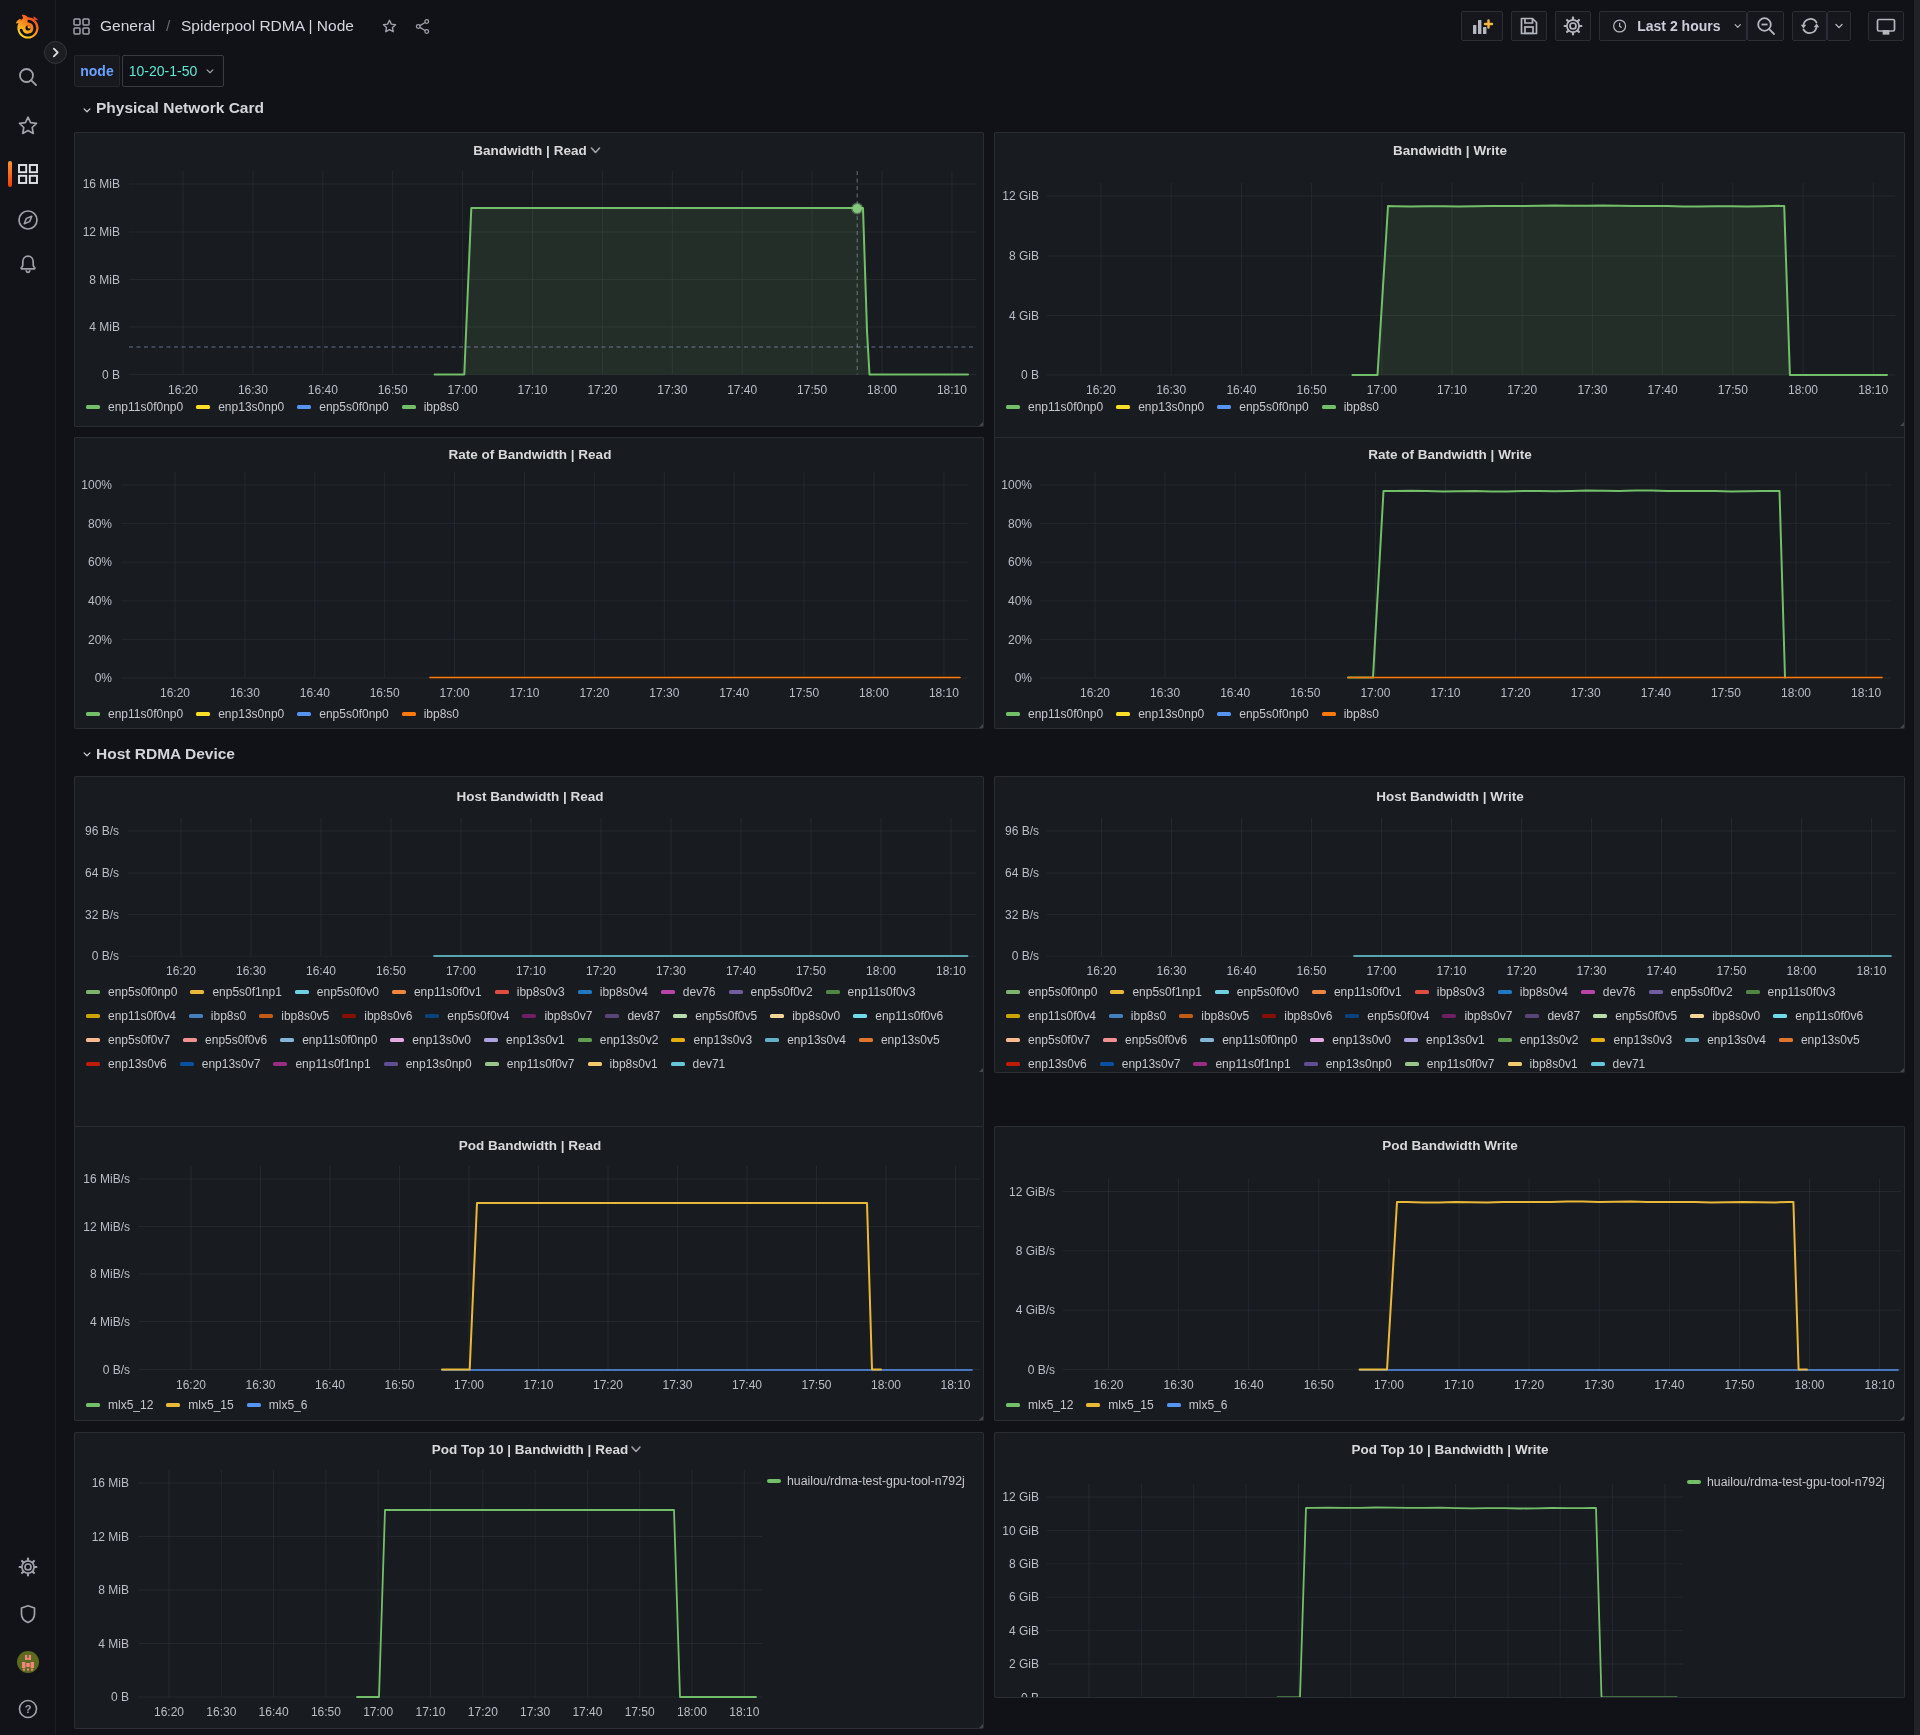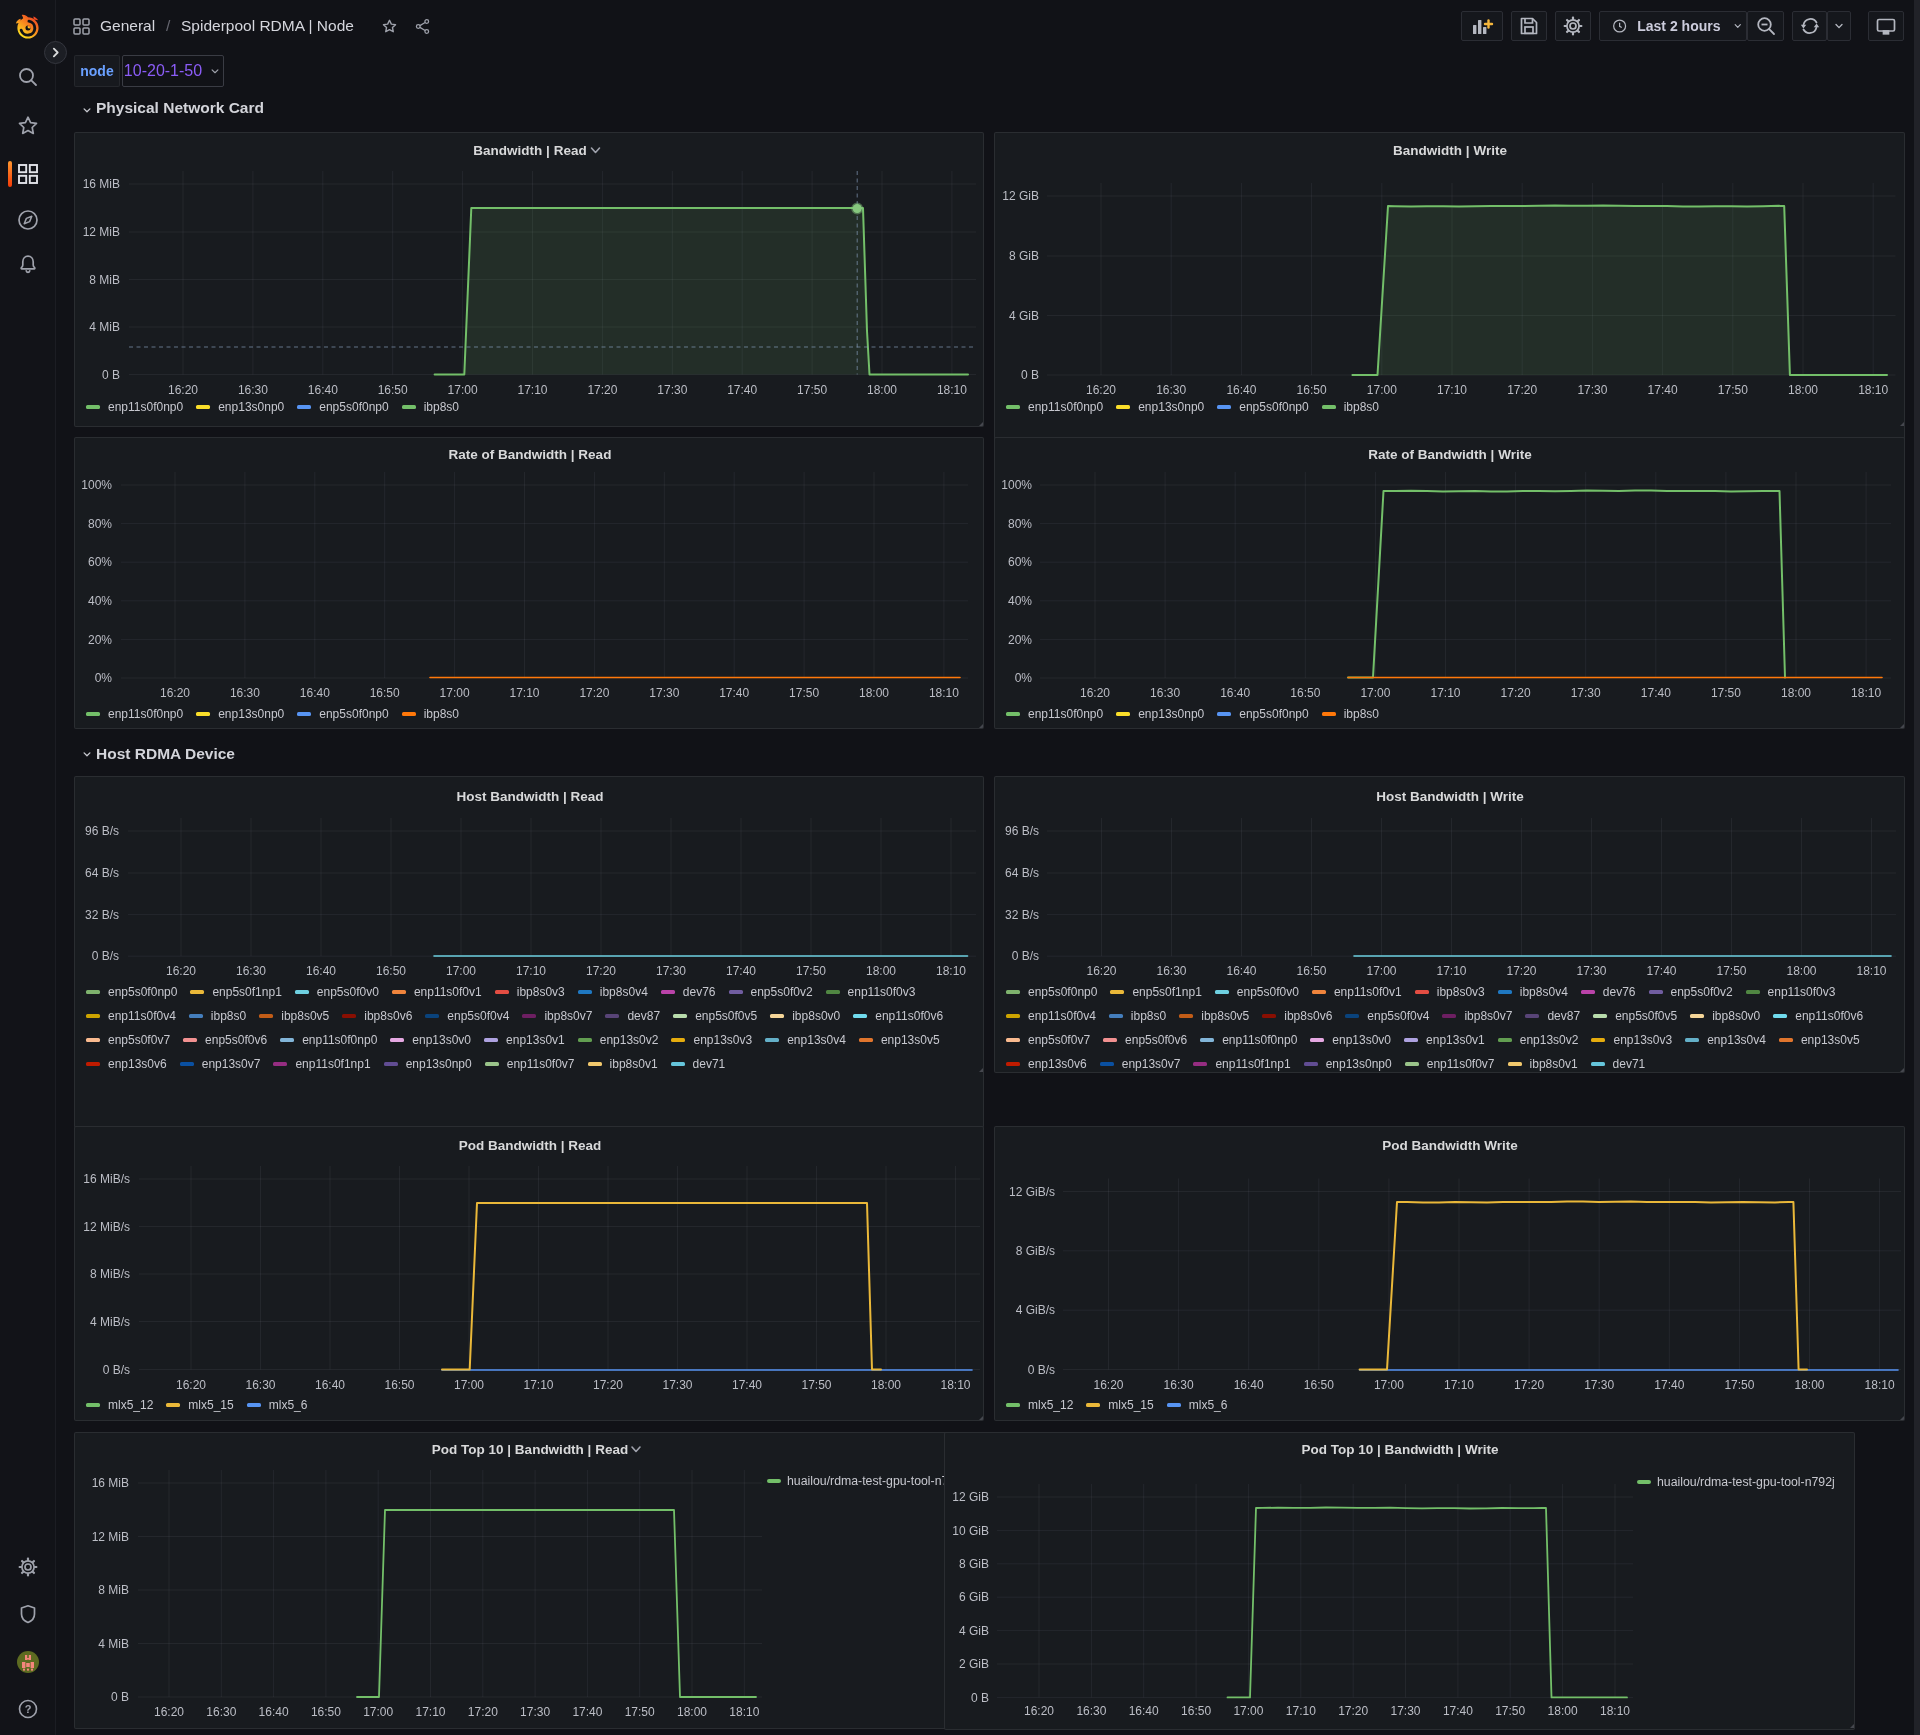"10-20-1-50" span { color: #8b5cf6 -> #5eead4; font-size: 16px -> 14px }
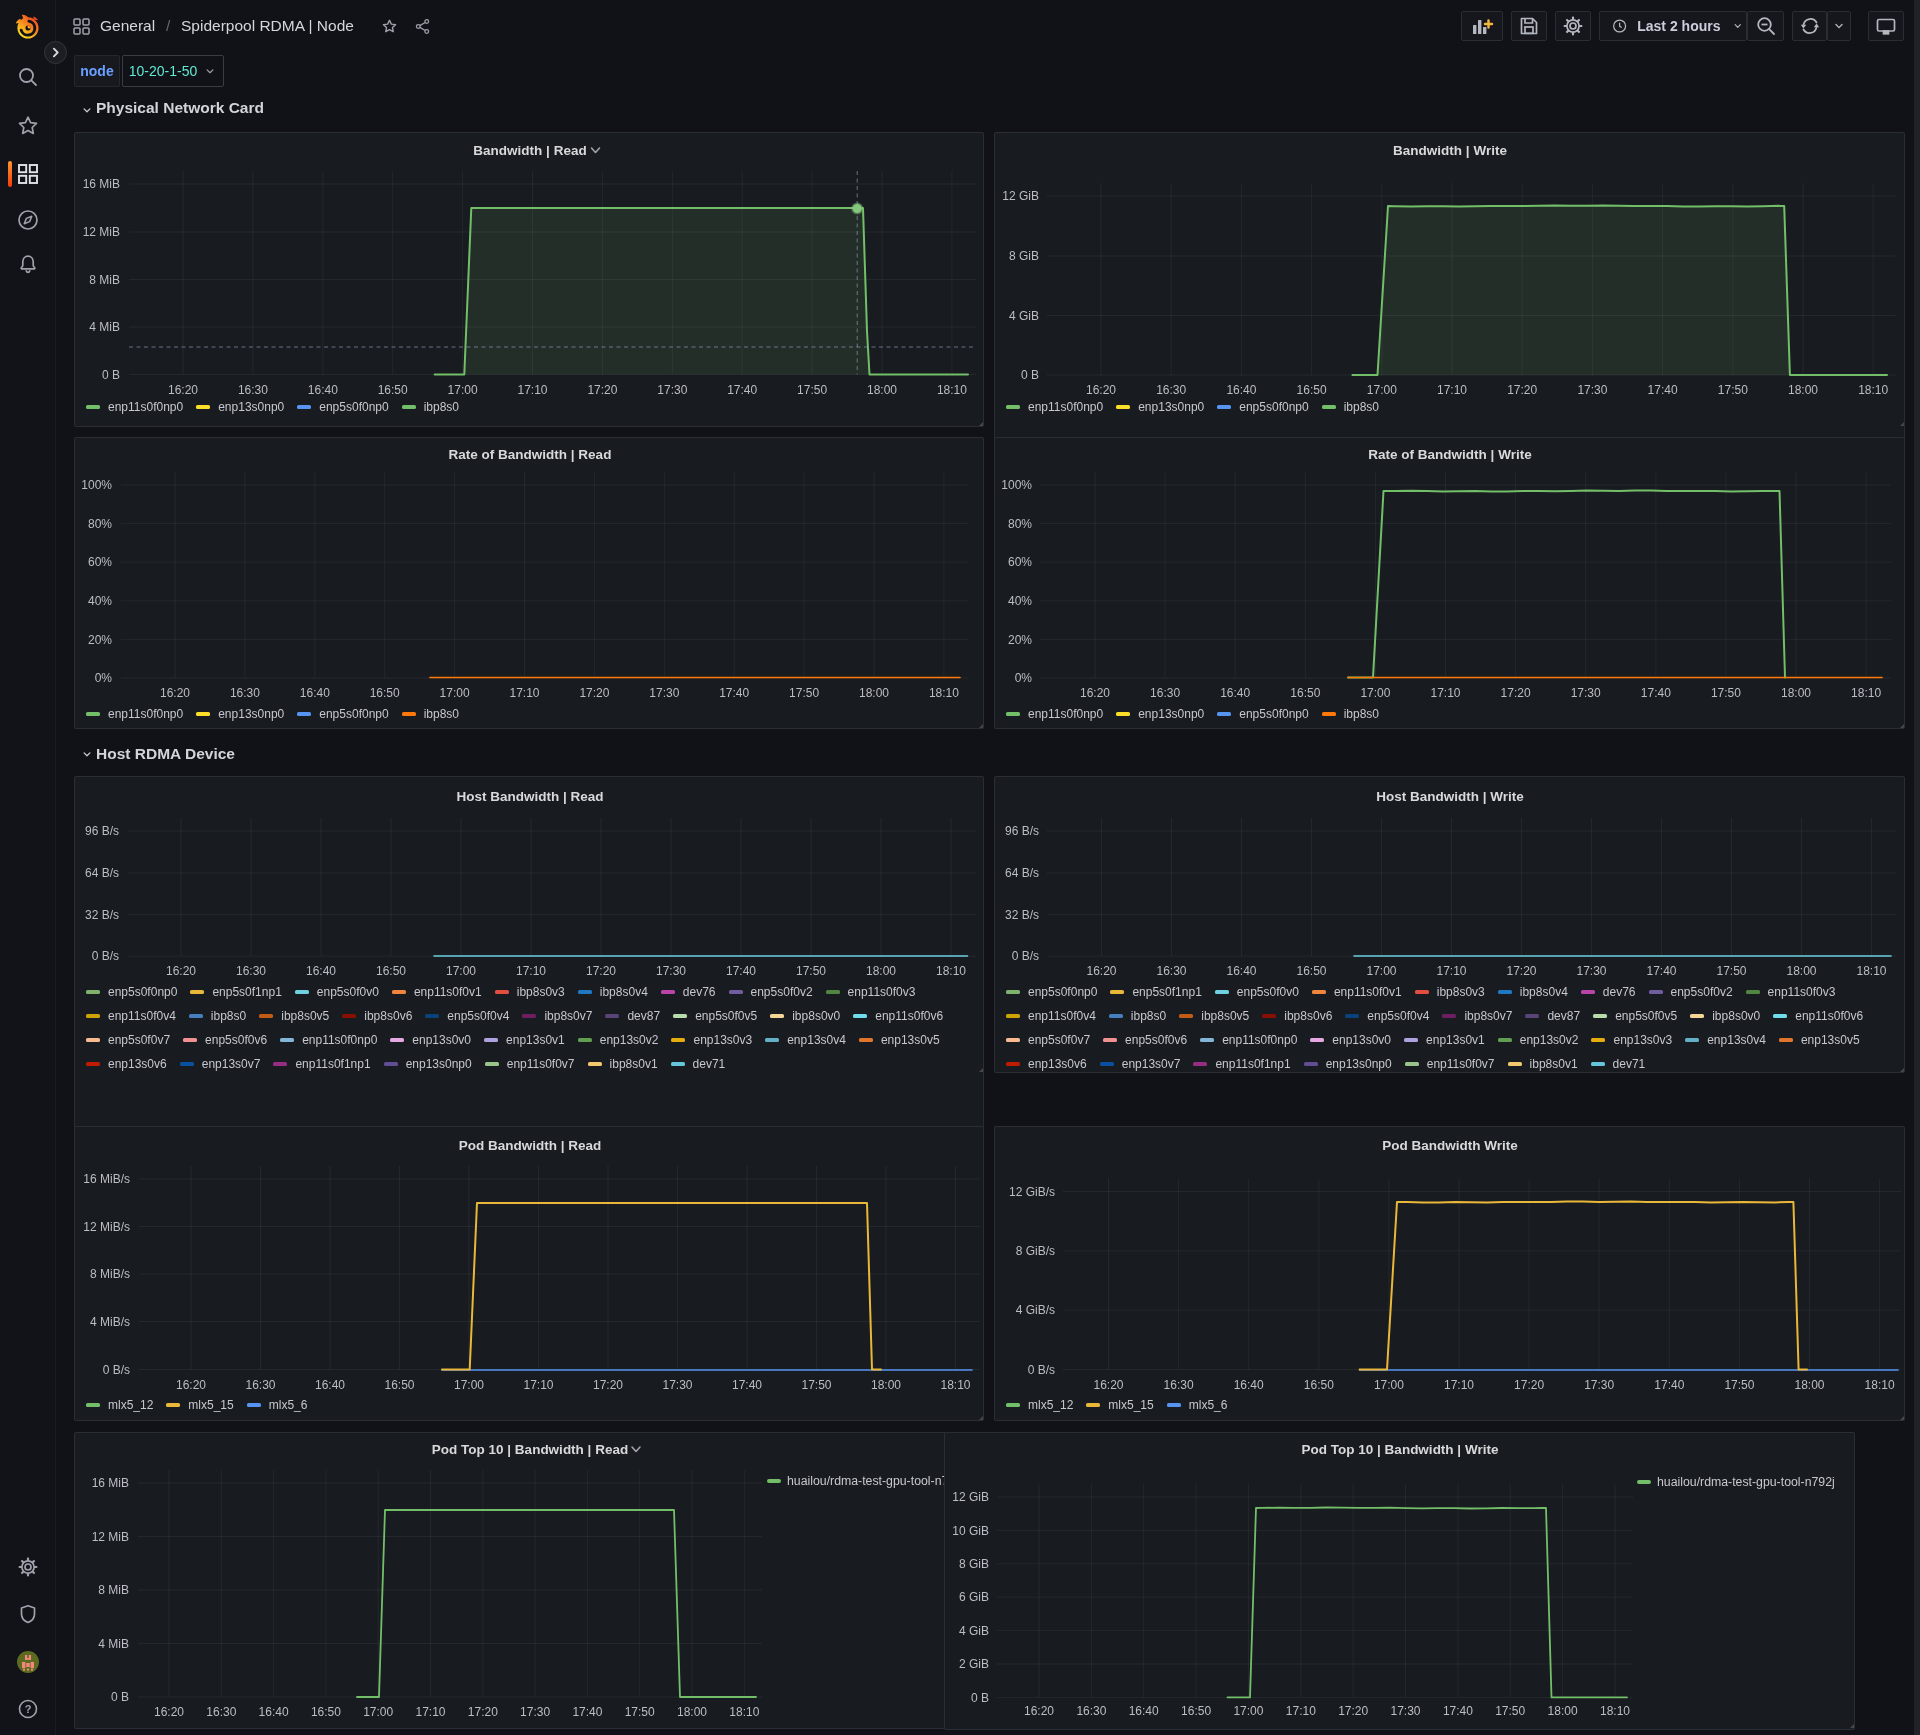"Pod Top 10 | Bandwidth | Write" div.panel { height: 298px -> 266px; left: 944px -> 994px }
